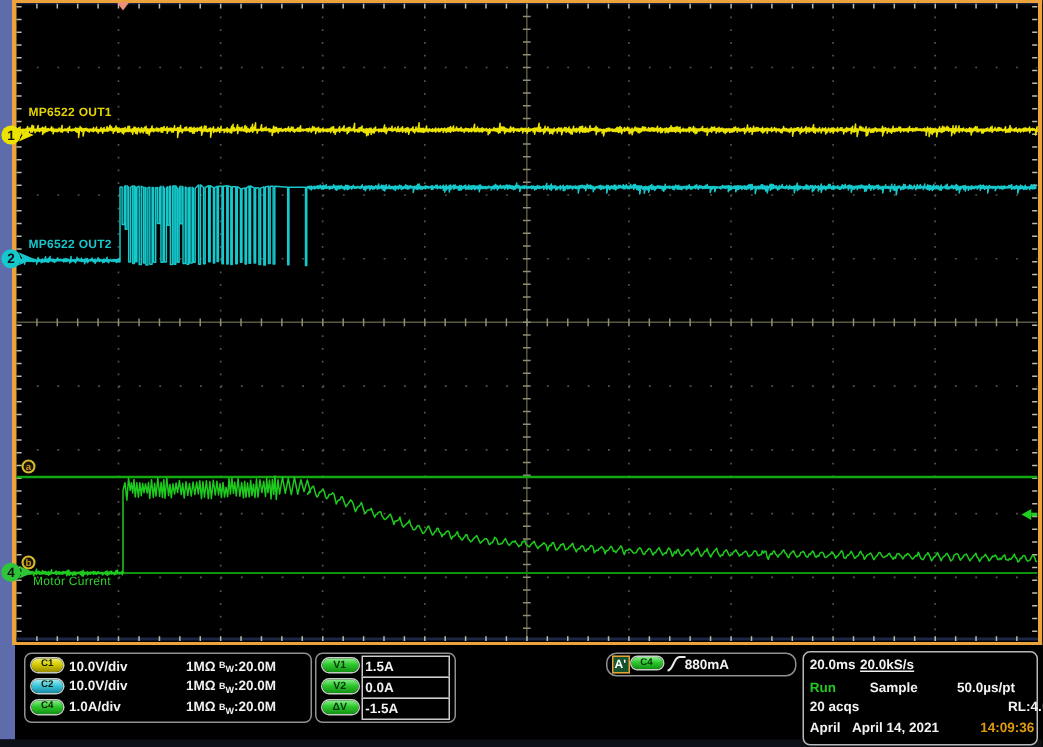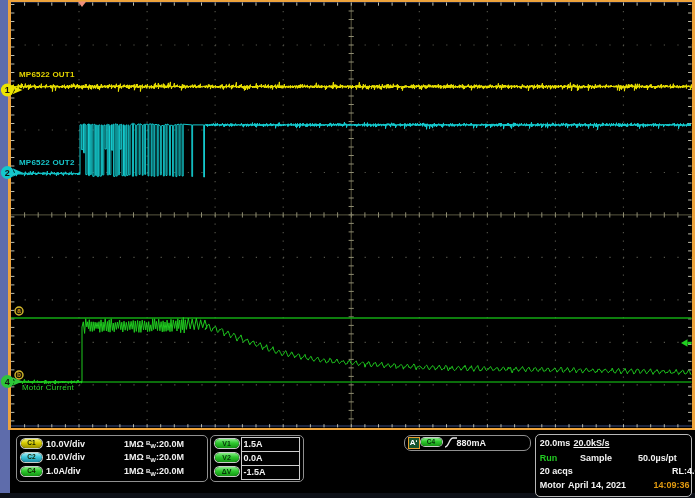"Motor" div.row { text: Motor -> April }
